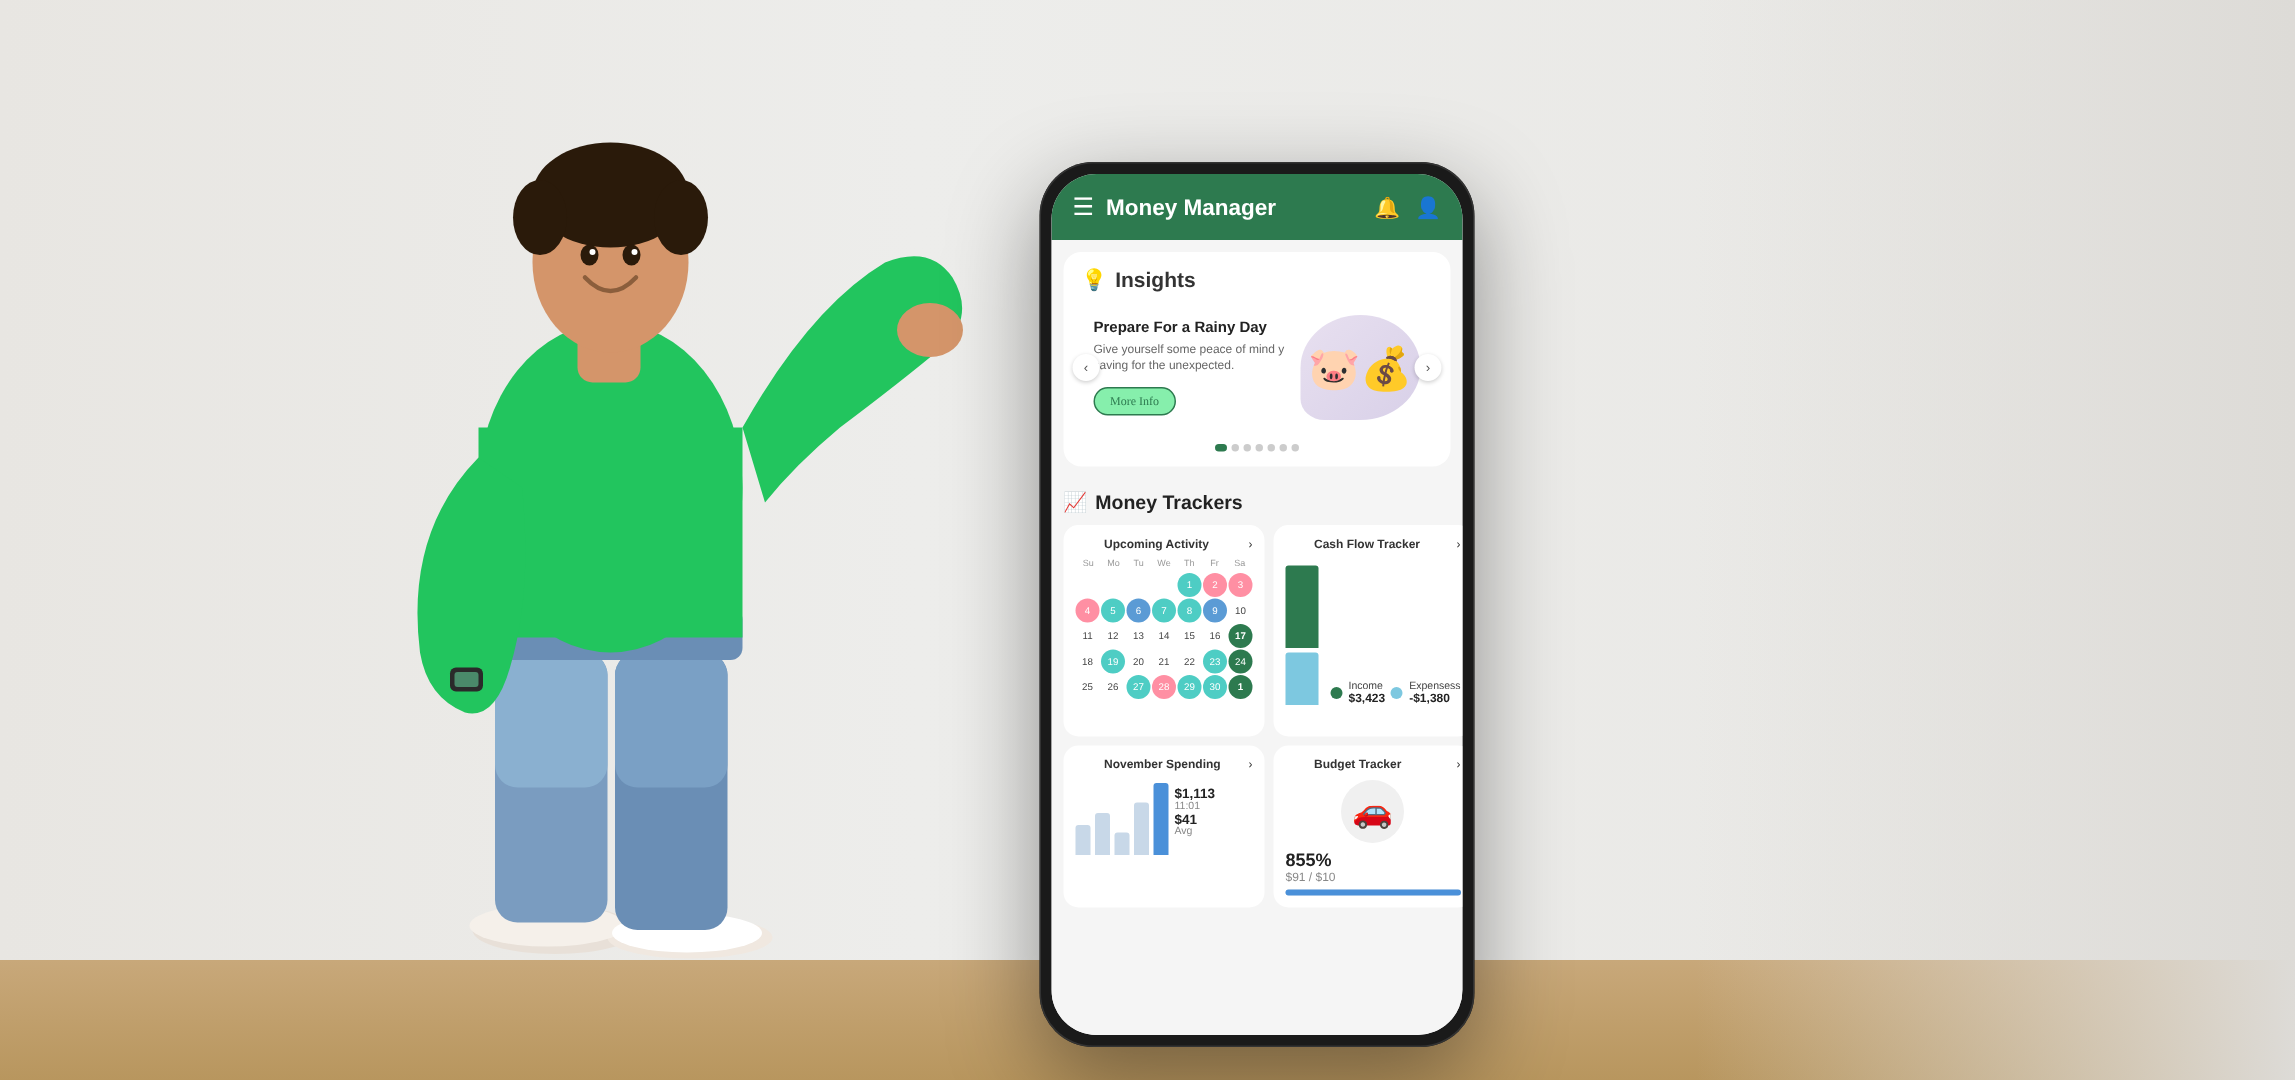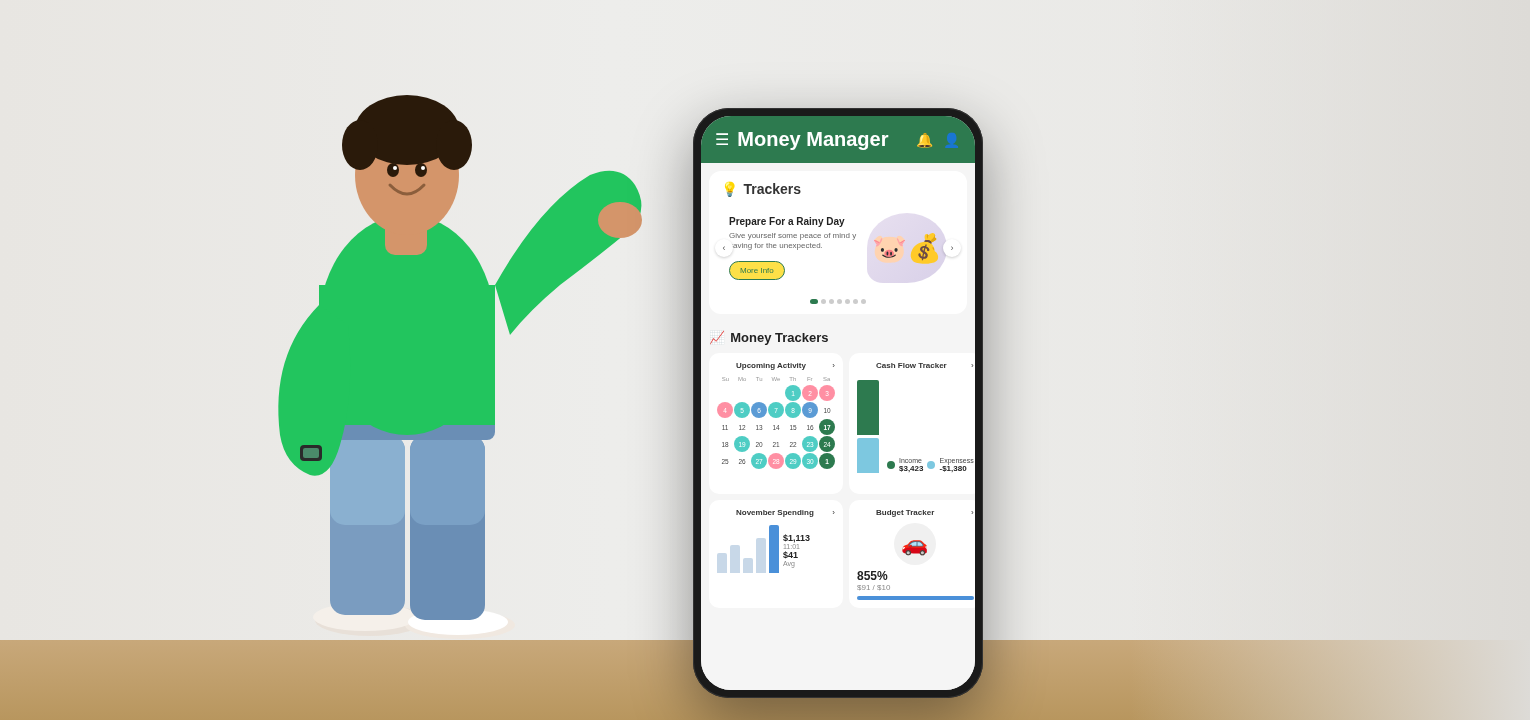"Money Manager" .app-title { font-size: 20px -> 15px }
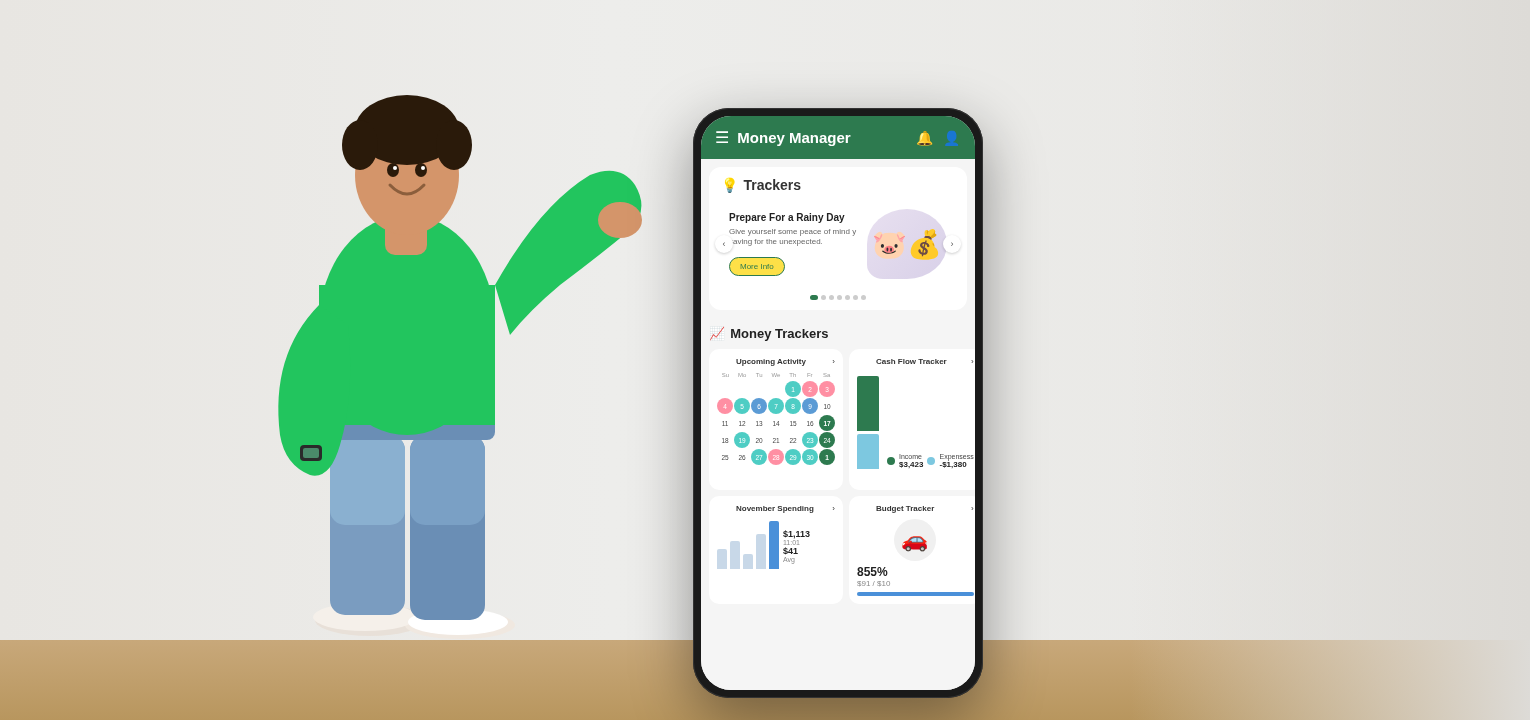"Trackers" span { text: Trackers -> Insights }
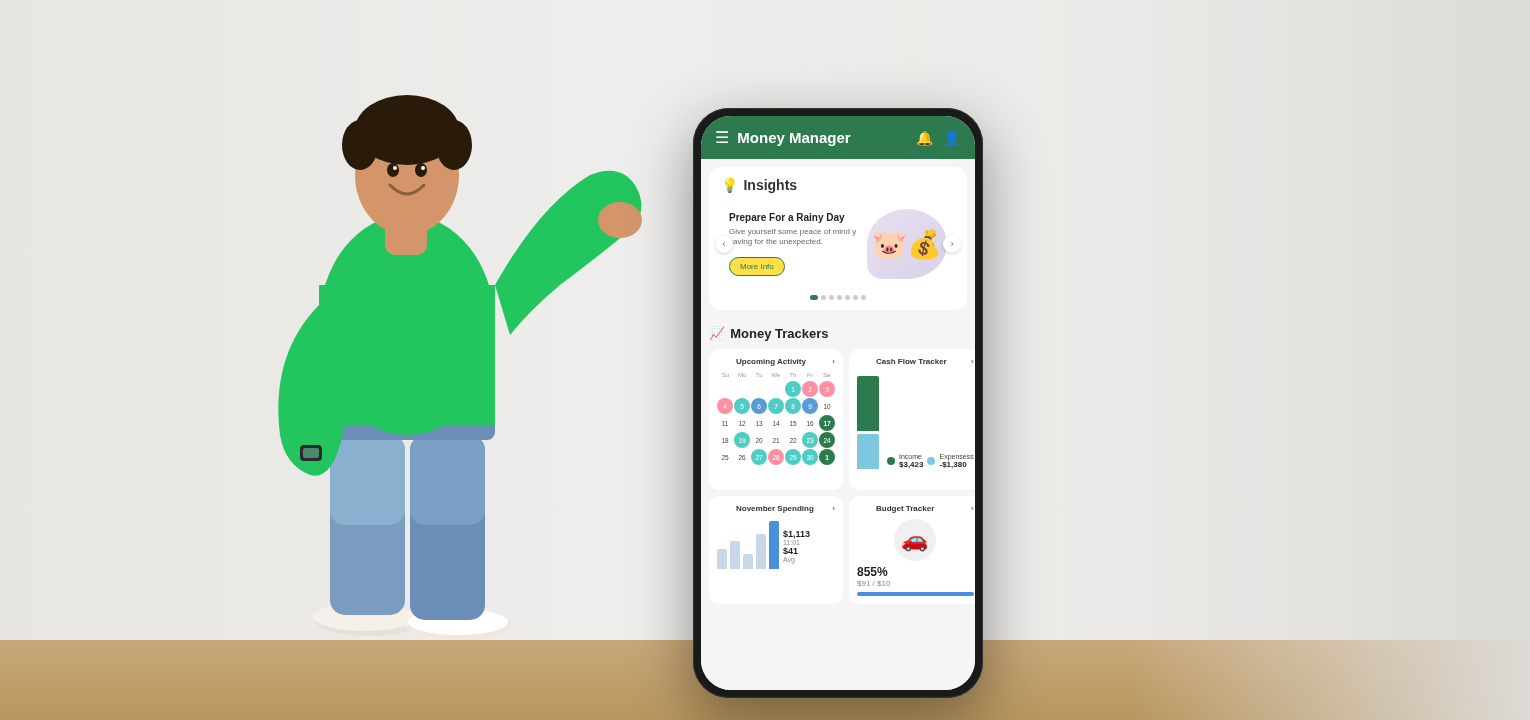"More Info" .more-info-btn { background: #fde047 -> #86efac; font-family: none -> Liberation Serif, serif }
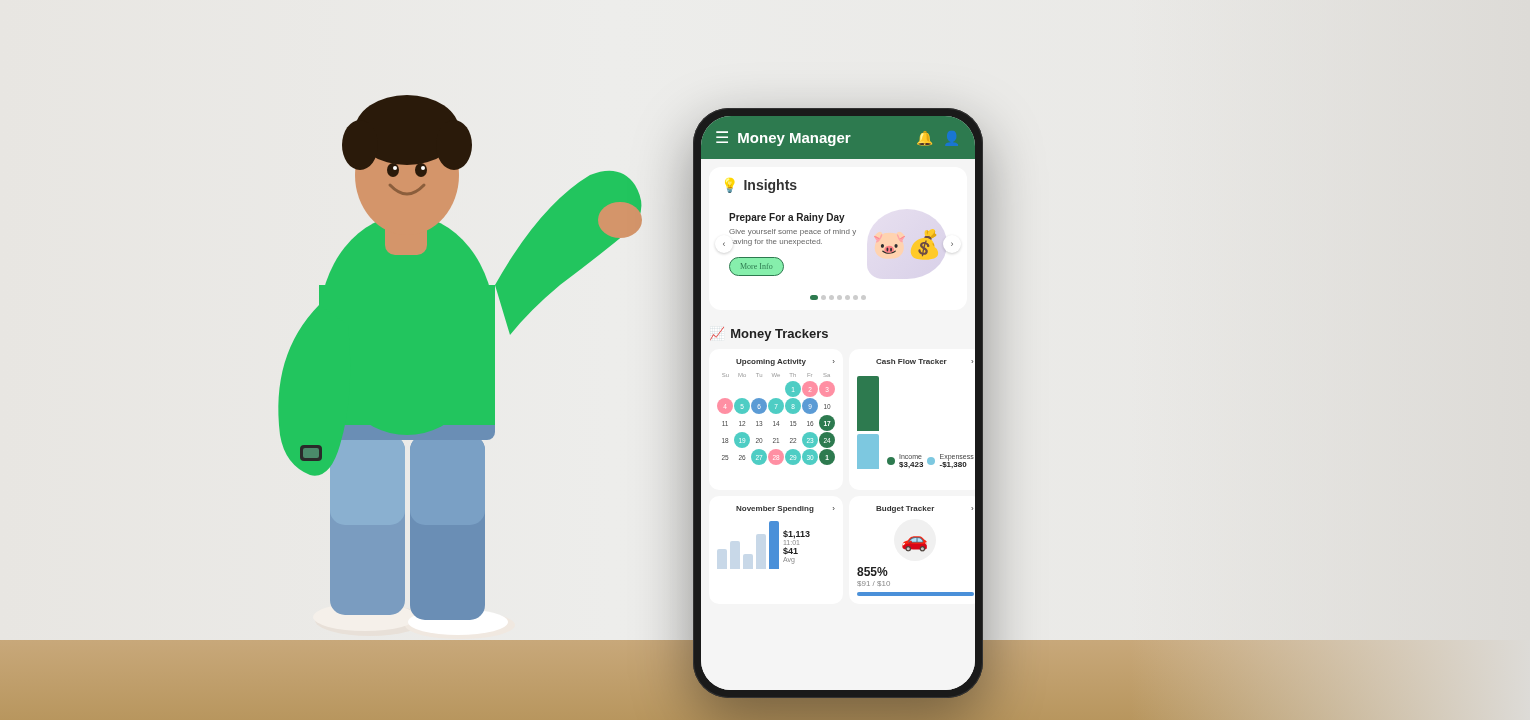"$1,113" div { align-items: center -> flex-start }
